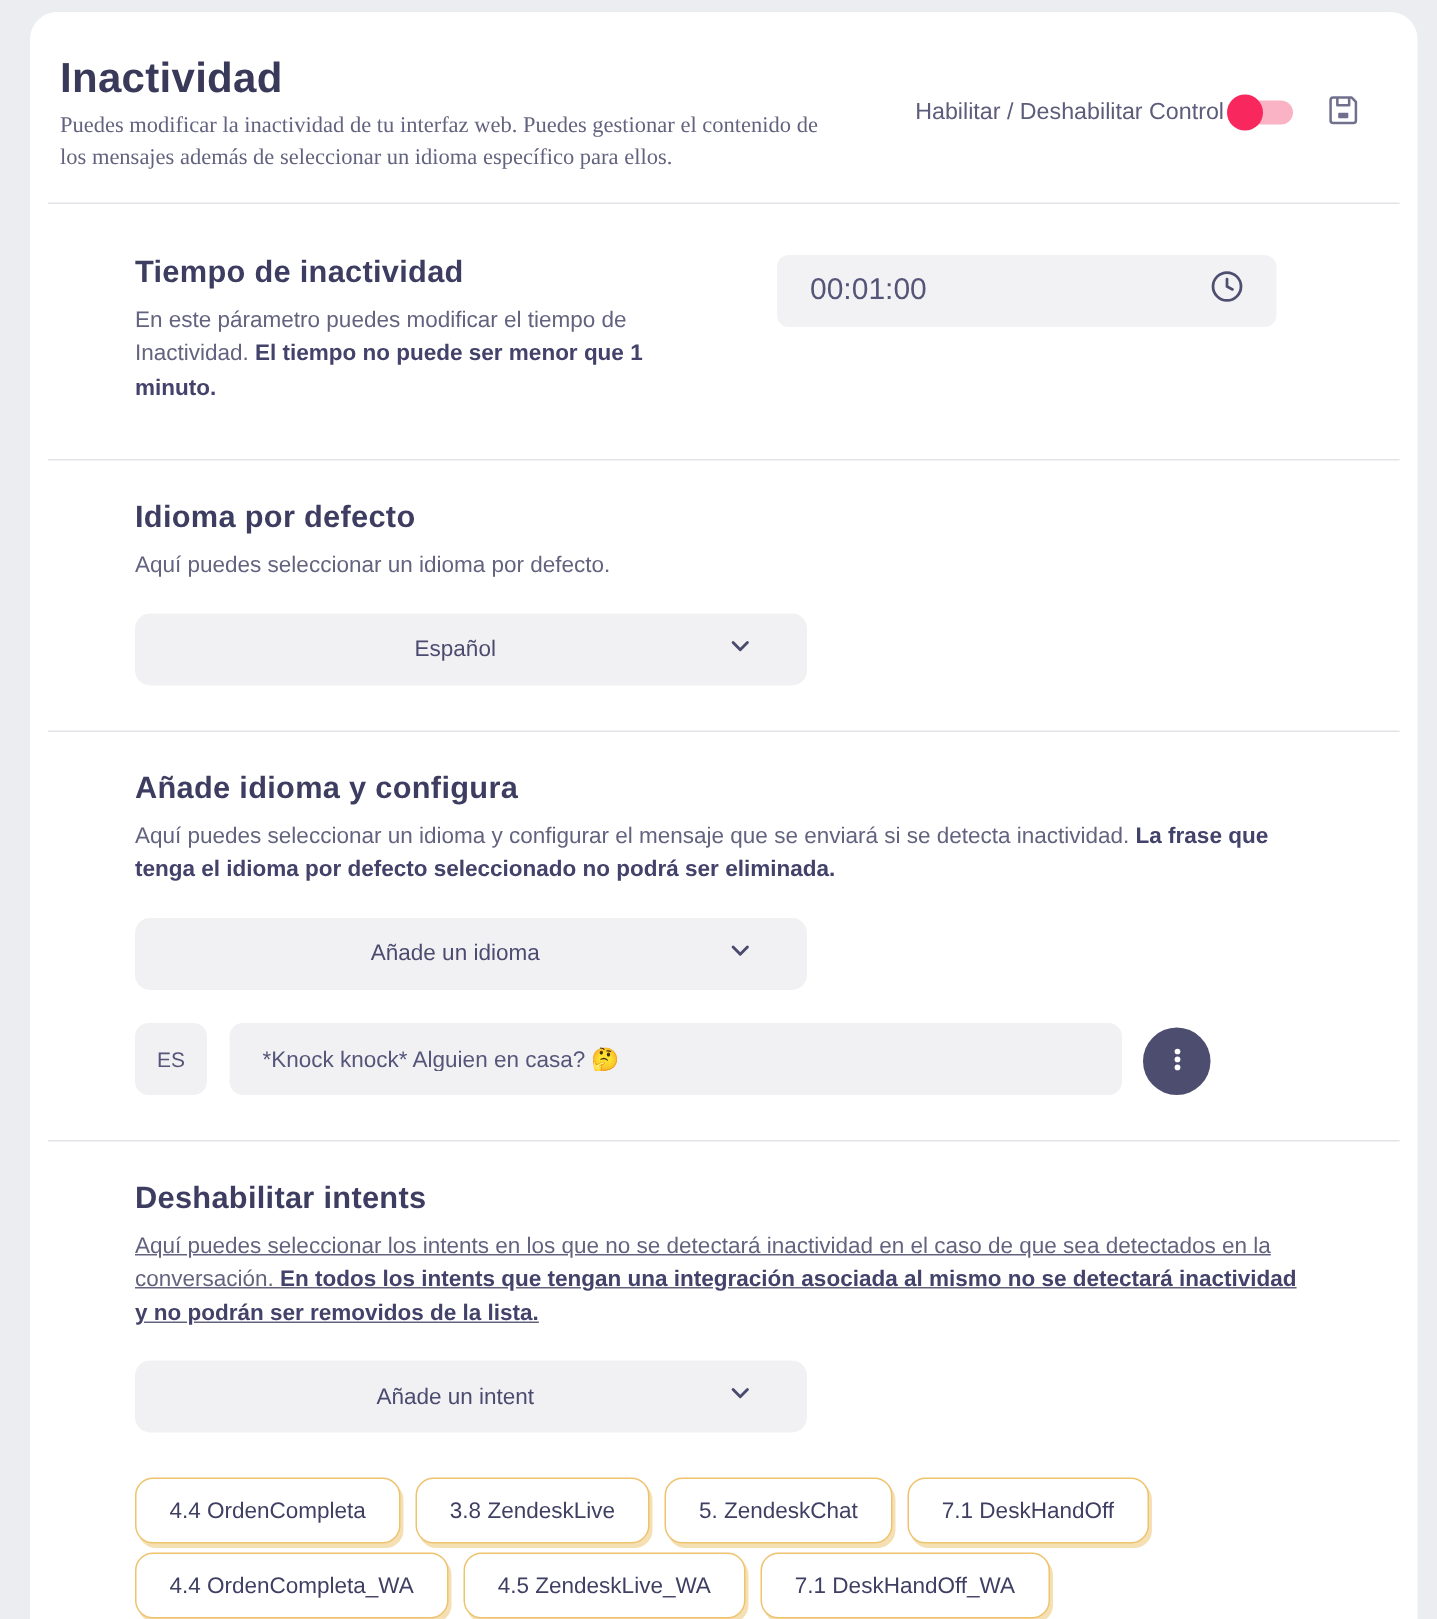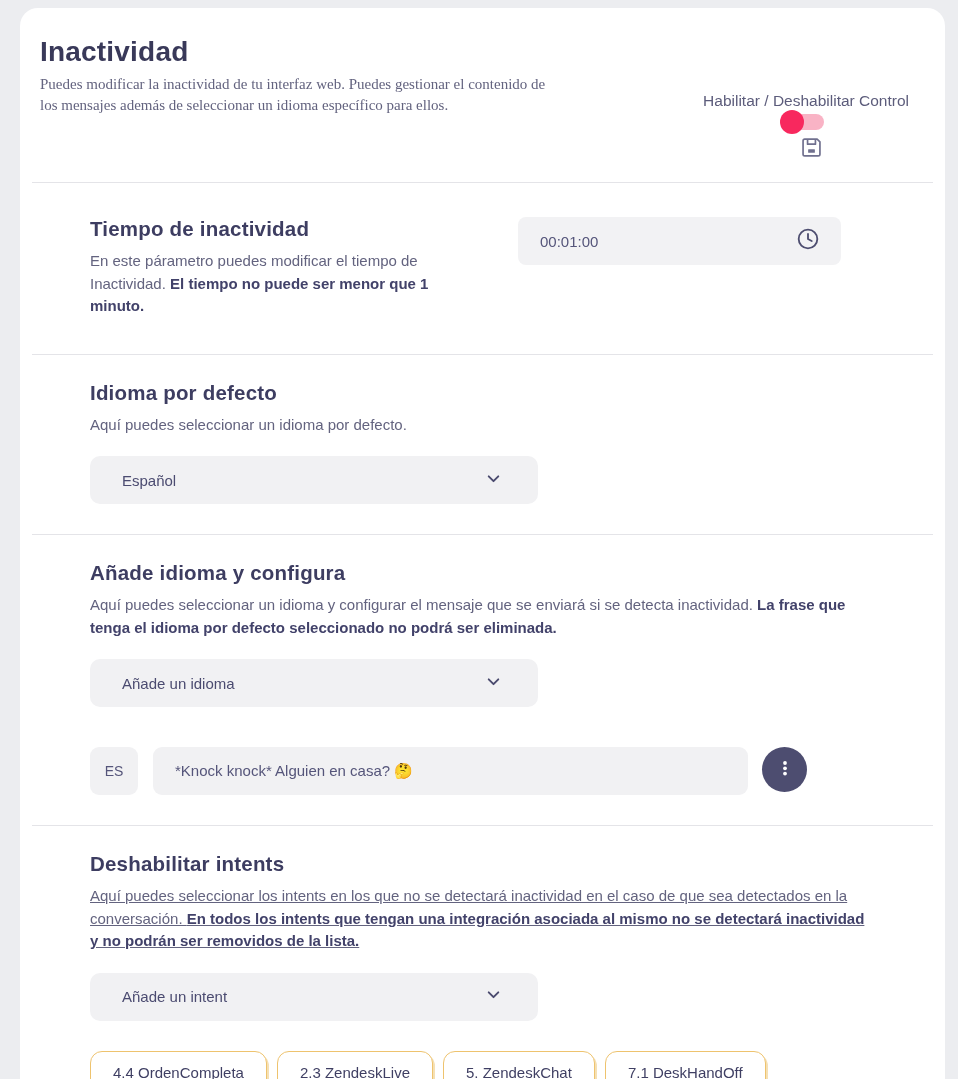"Habilitar / Deshabilitar Control" .header-right { flex-direction: column -> none; margin-top: 56px -> 24px }
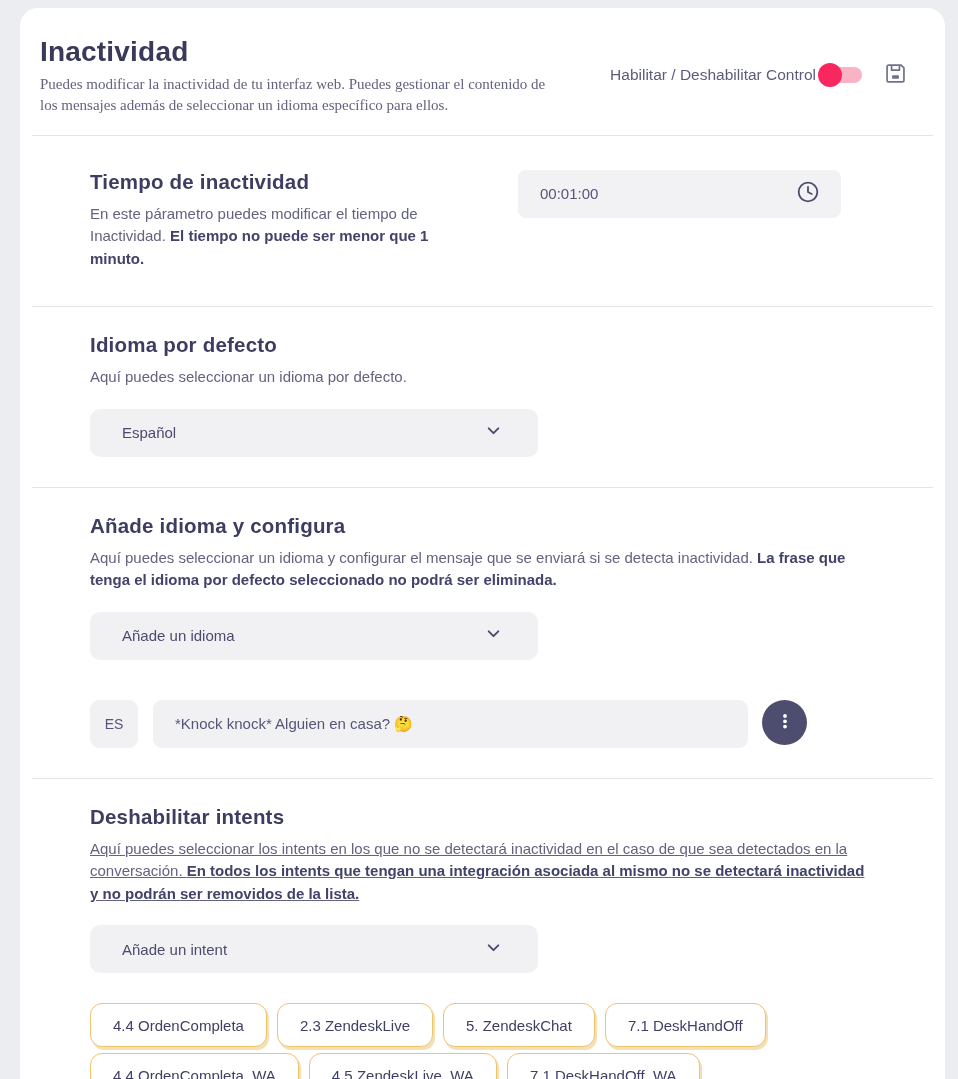"00:01:00" .time-field input { font-size: 15px -> 20px }
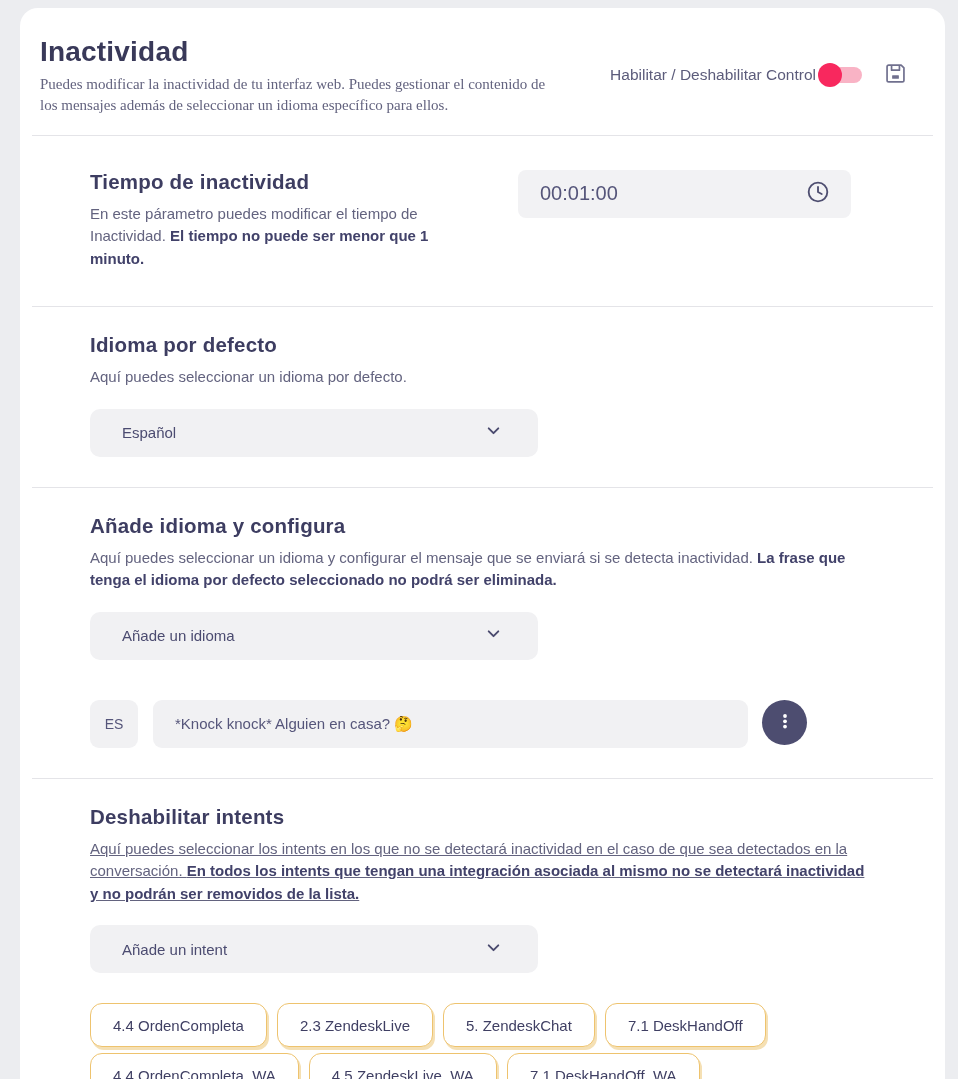"Español" .select { text-align: none -> center }
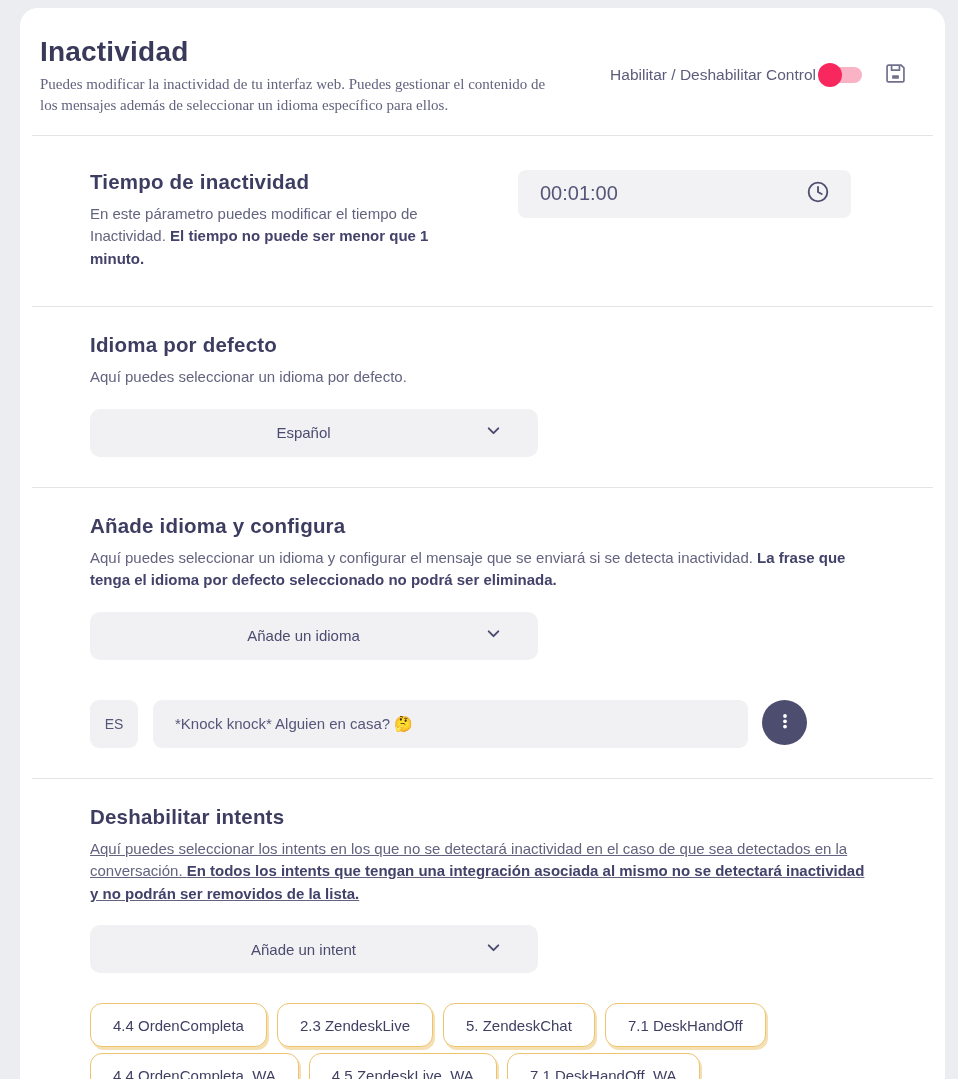"ES" .message-row { align-items: flex-start -> flex-end; margin-top: 40px -> 22px }
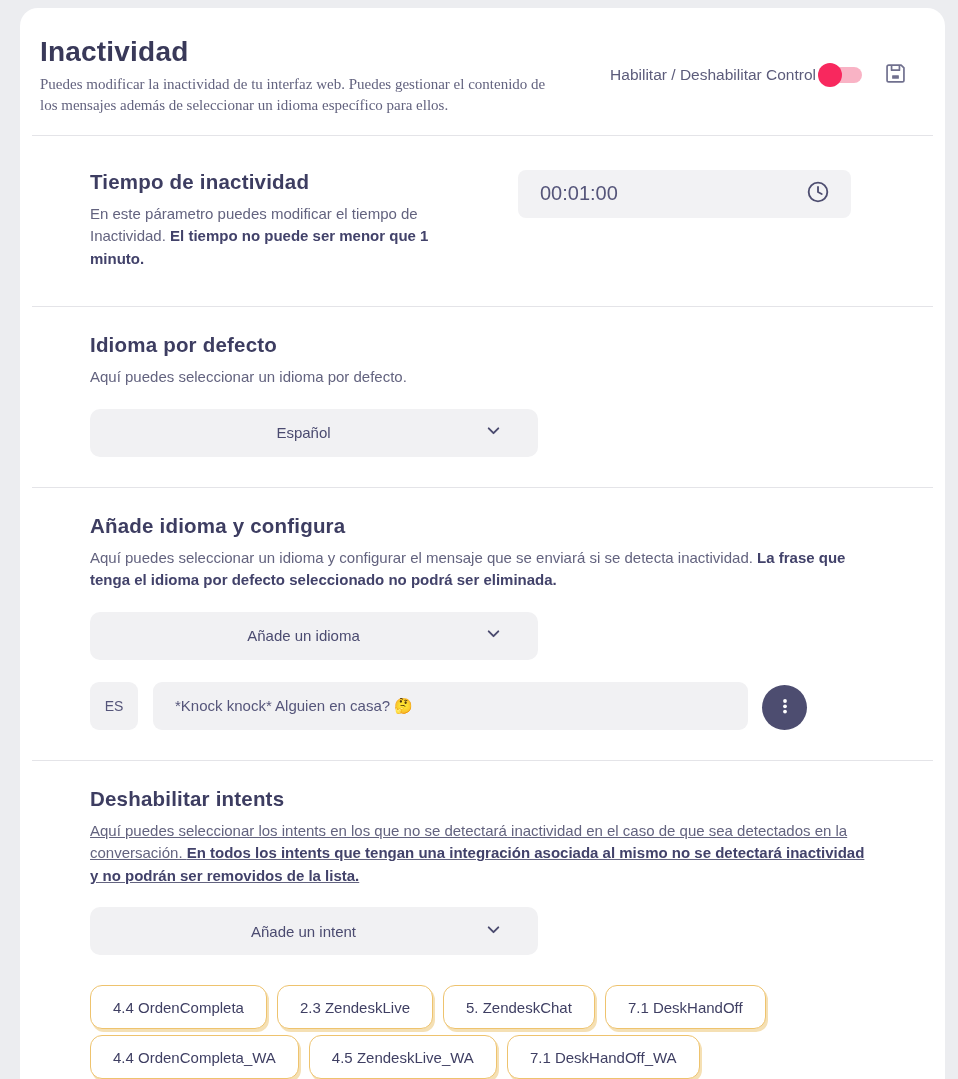"2.3 ZendeskLive" div.chip { text: 2.3 -> 3.8 }
